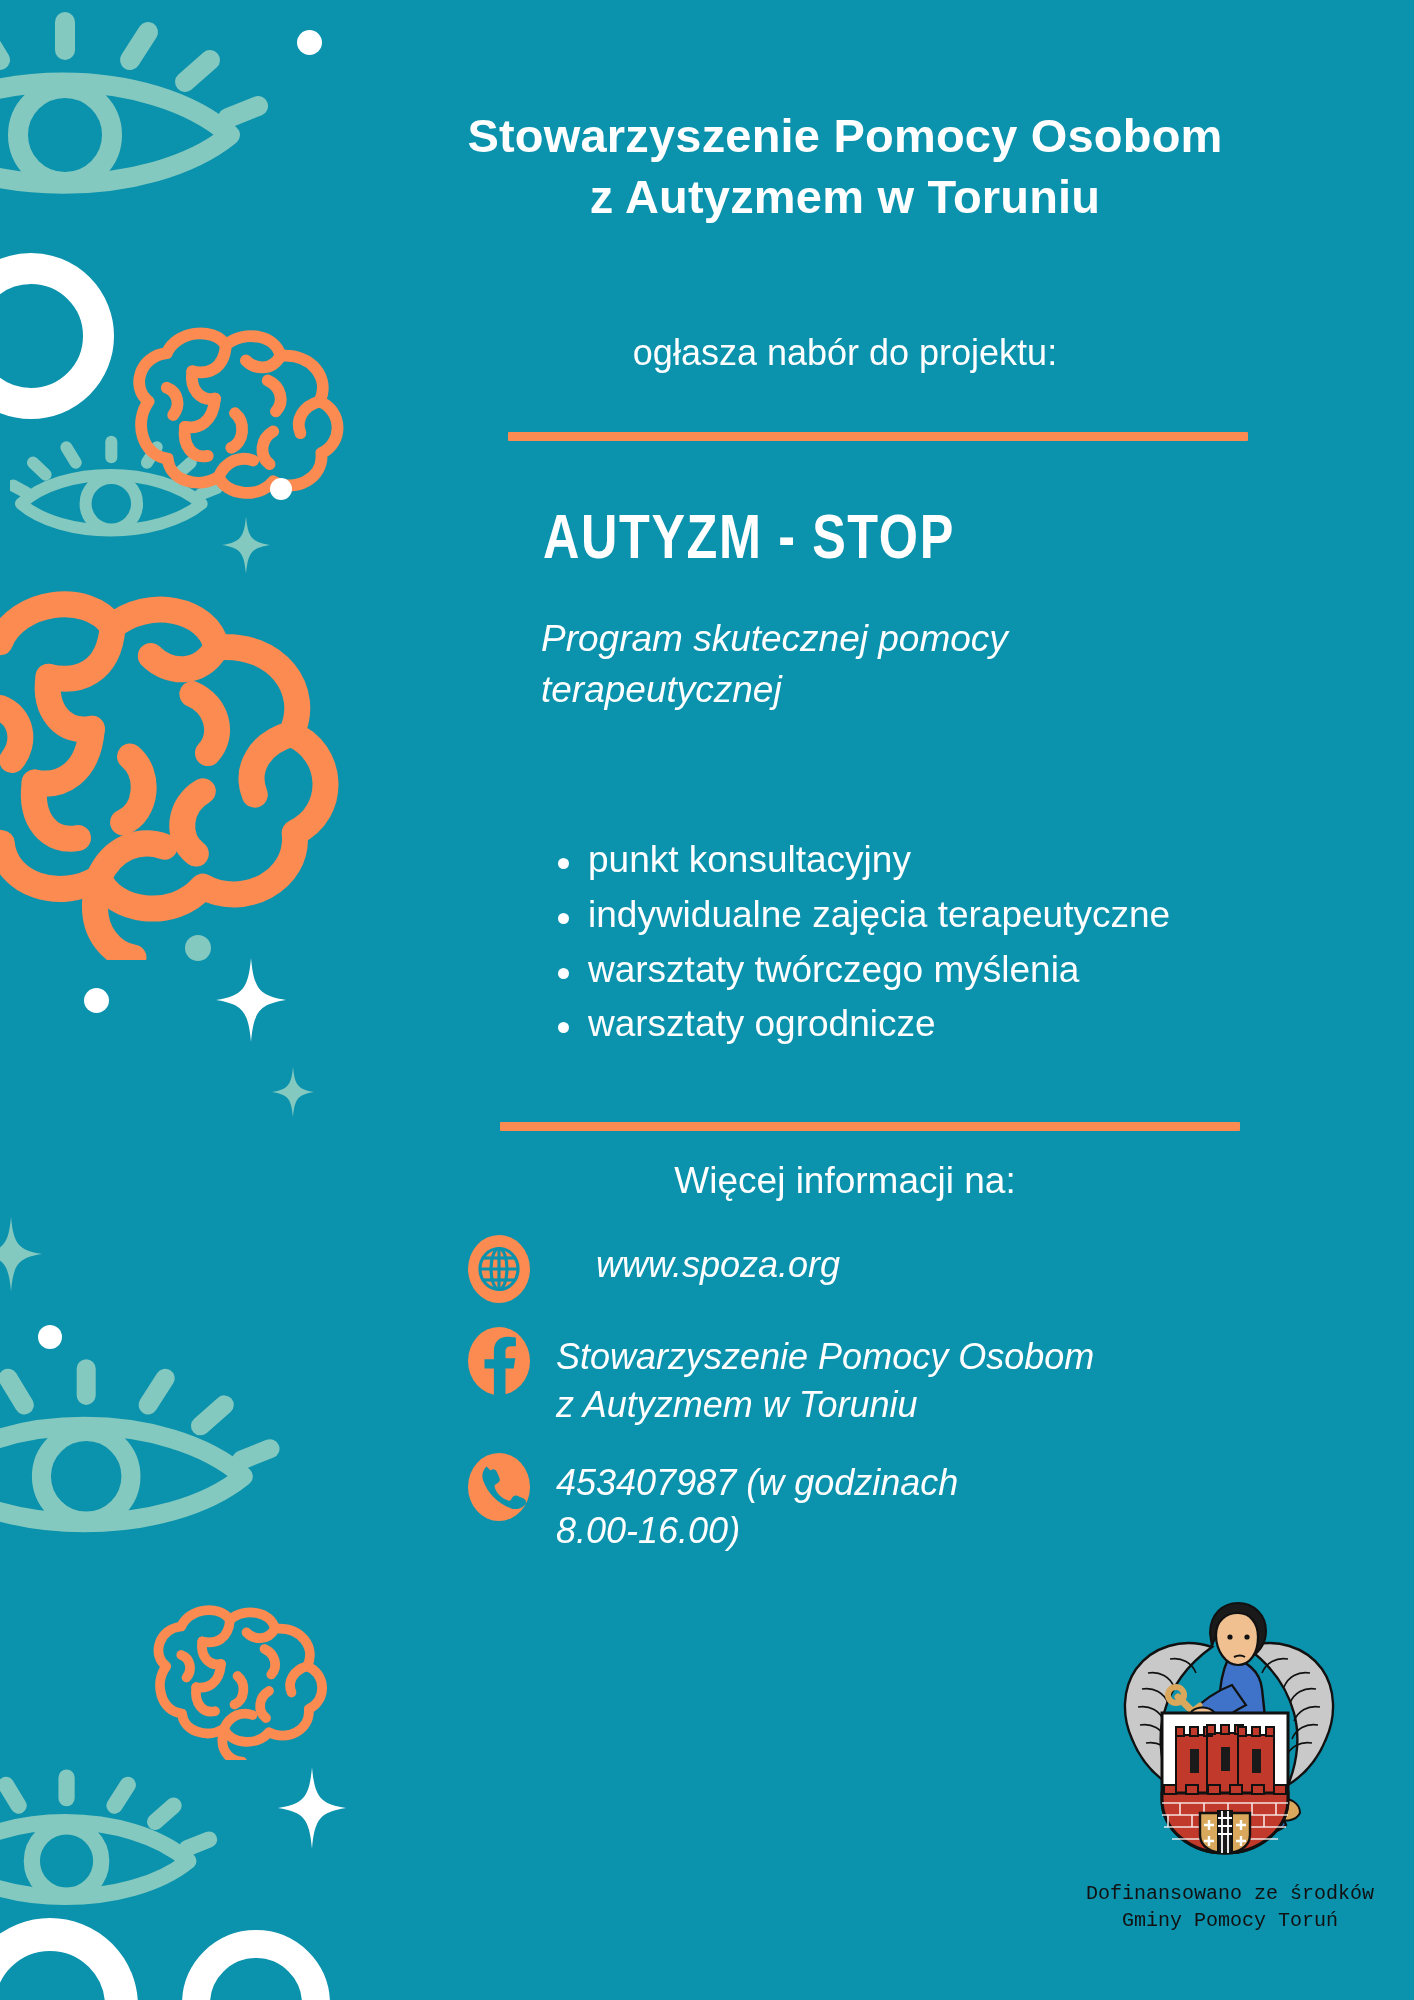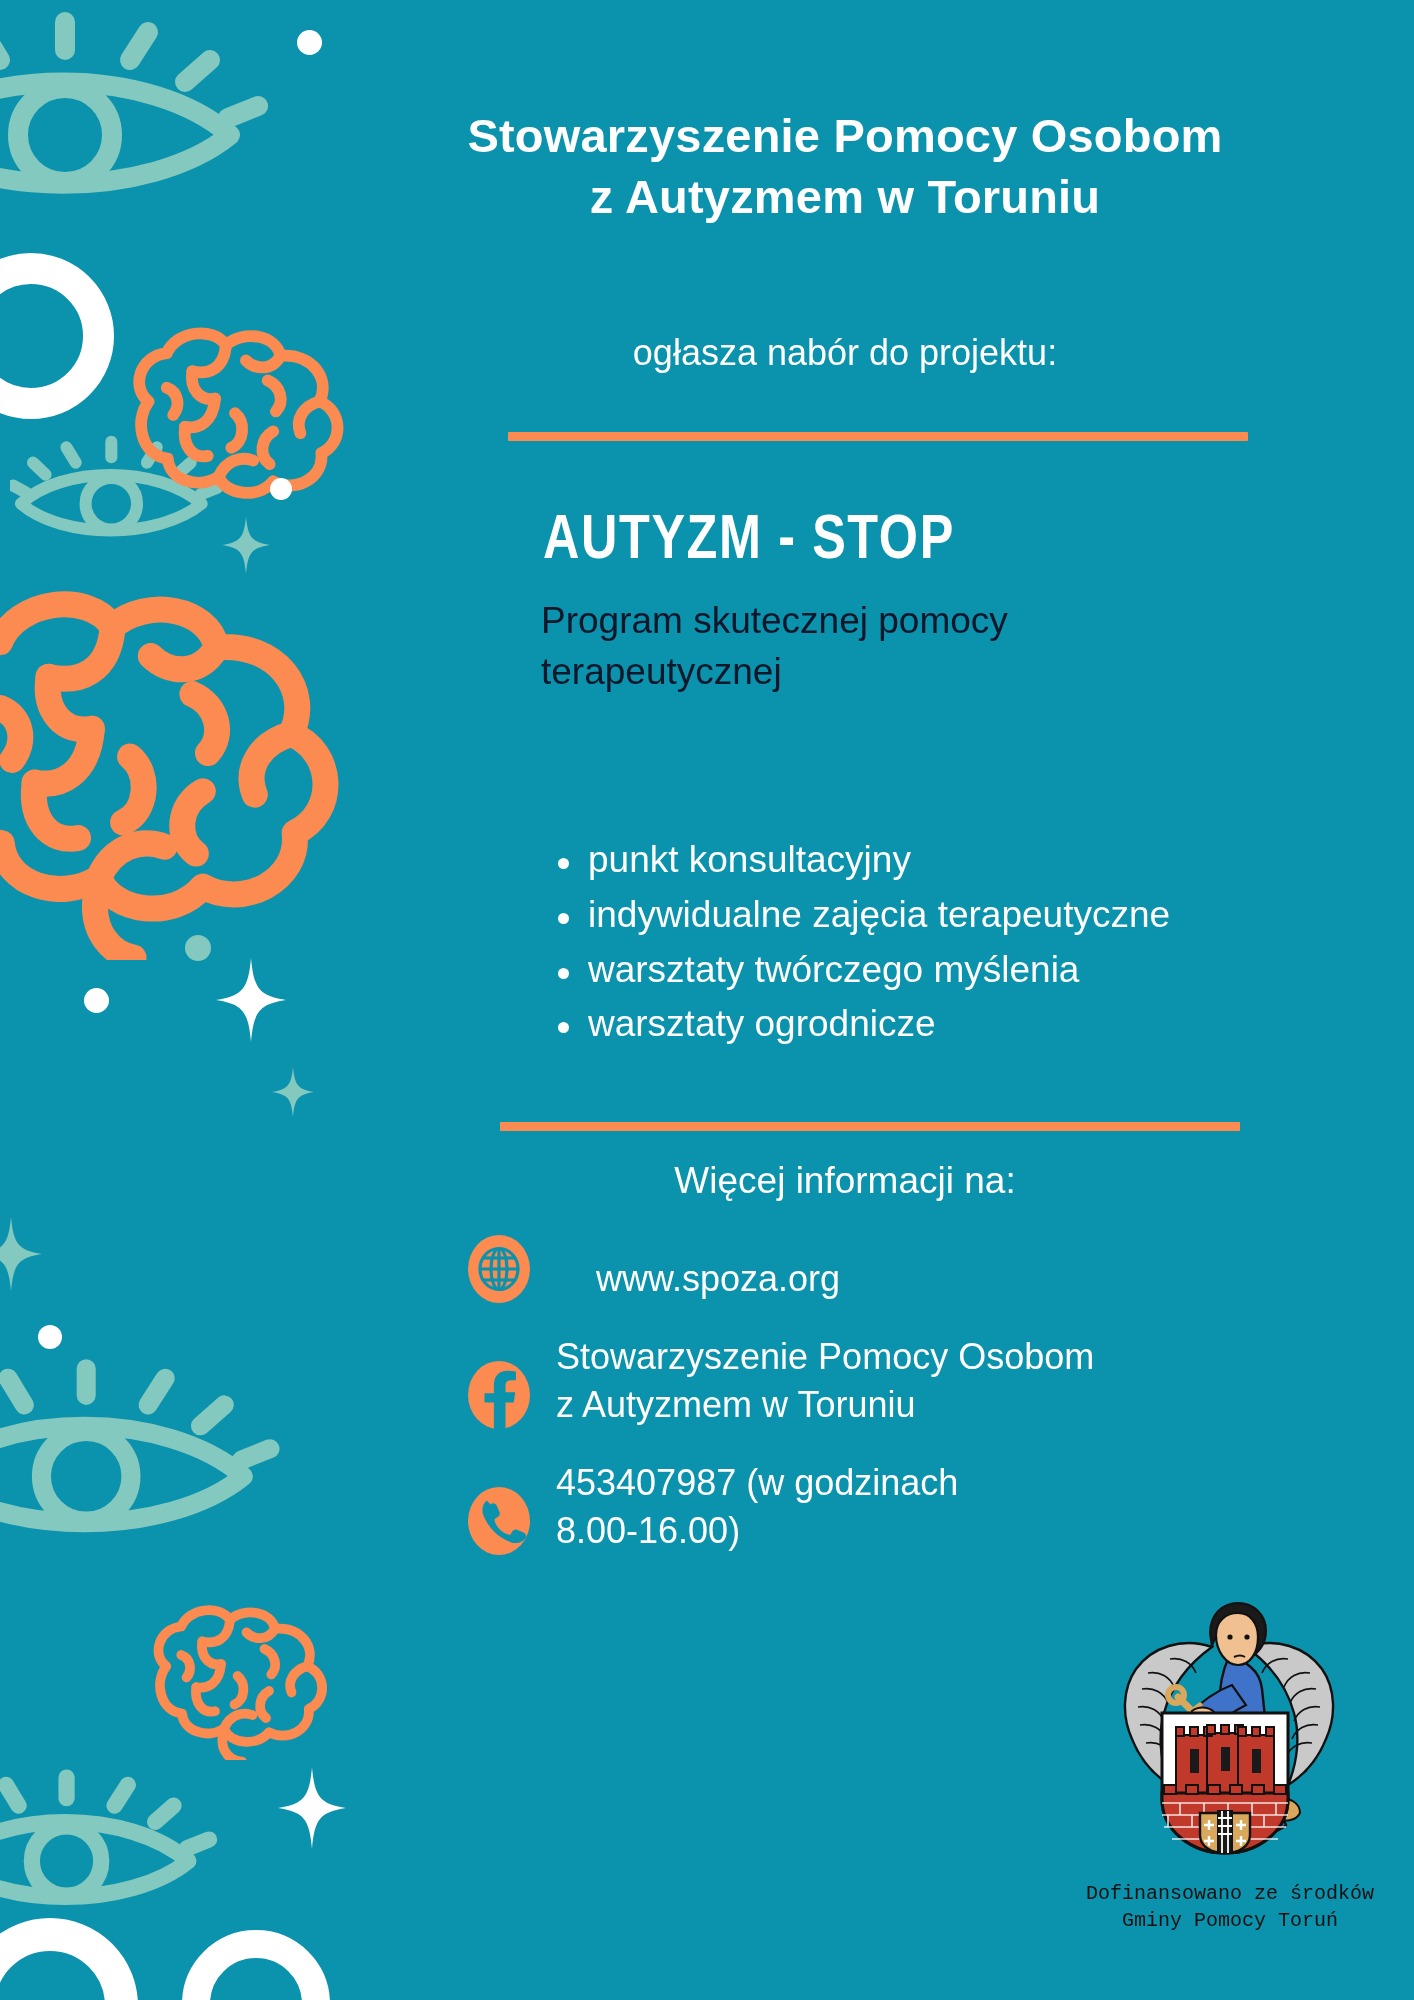"Program skutecznej pomocy" .proj-sub { color: #0f172a -> #ffffff; font-style: none -> italic; top: 595px -> 613px }
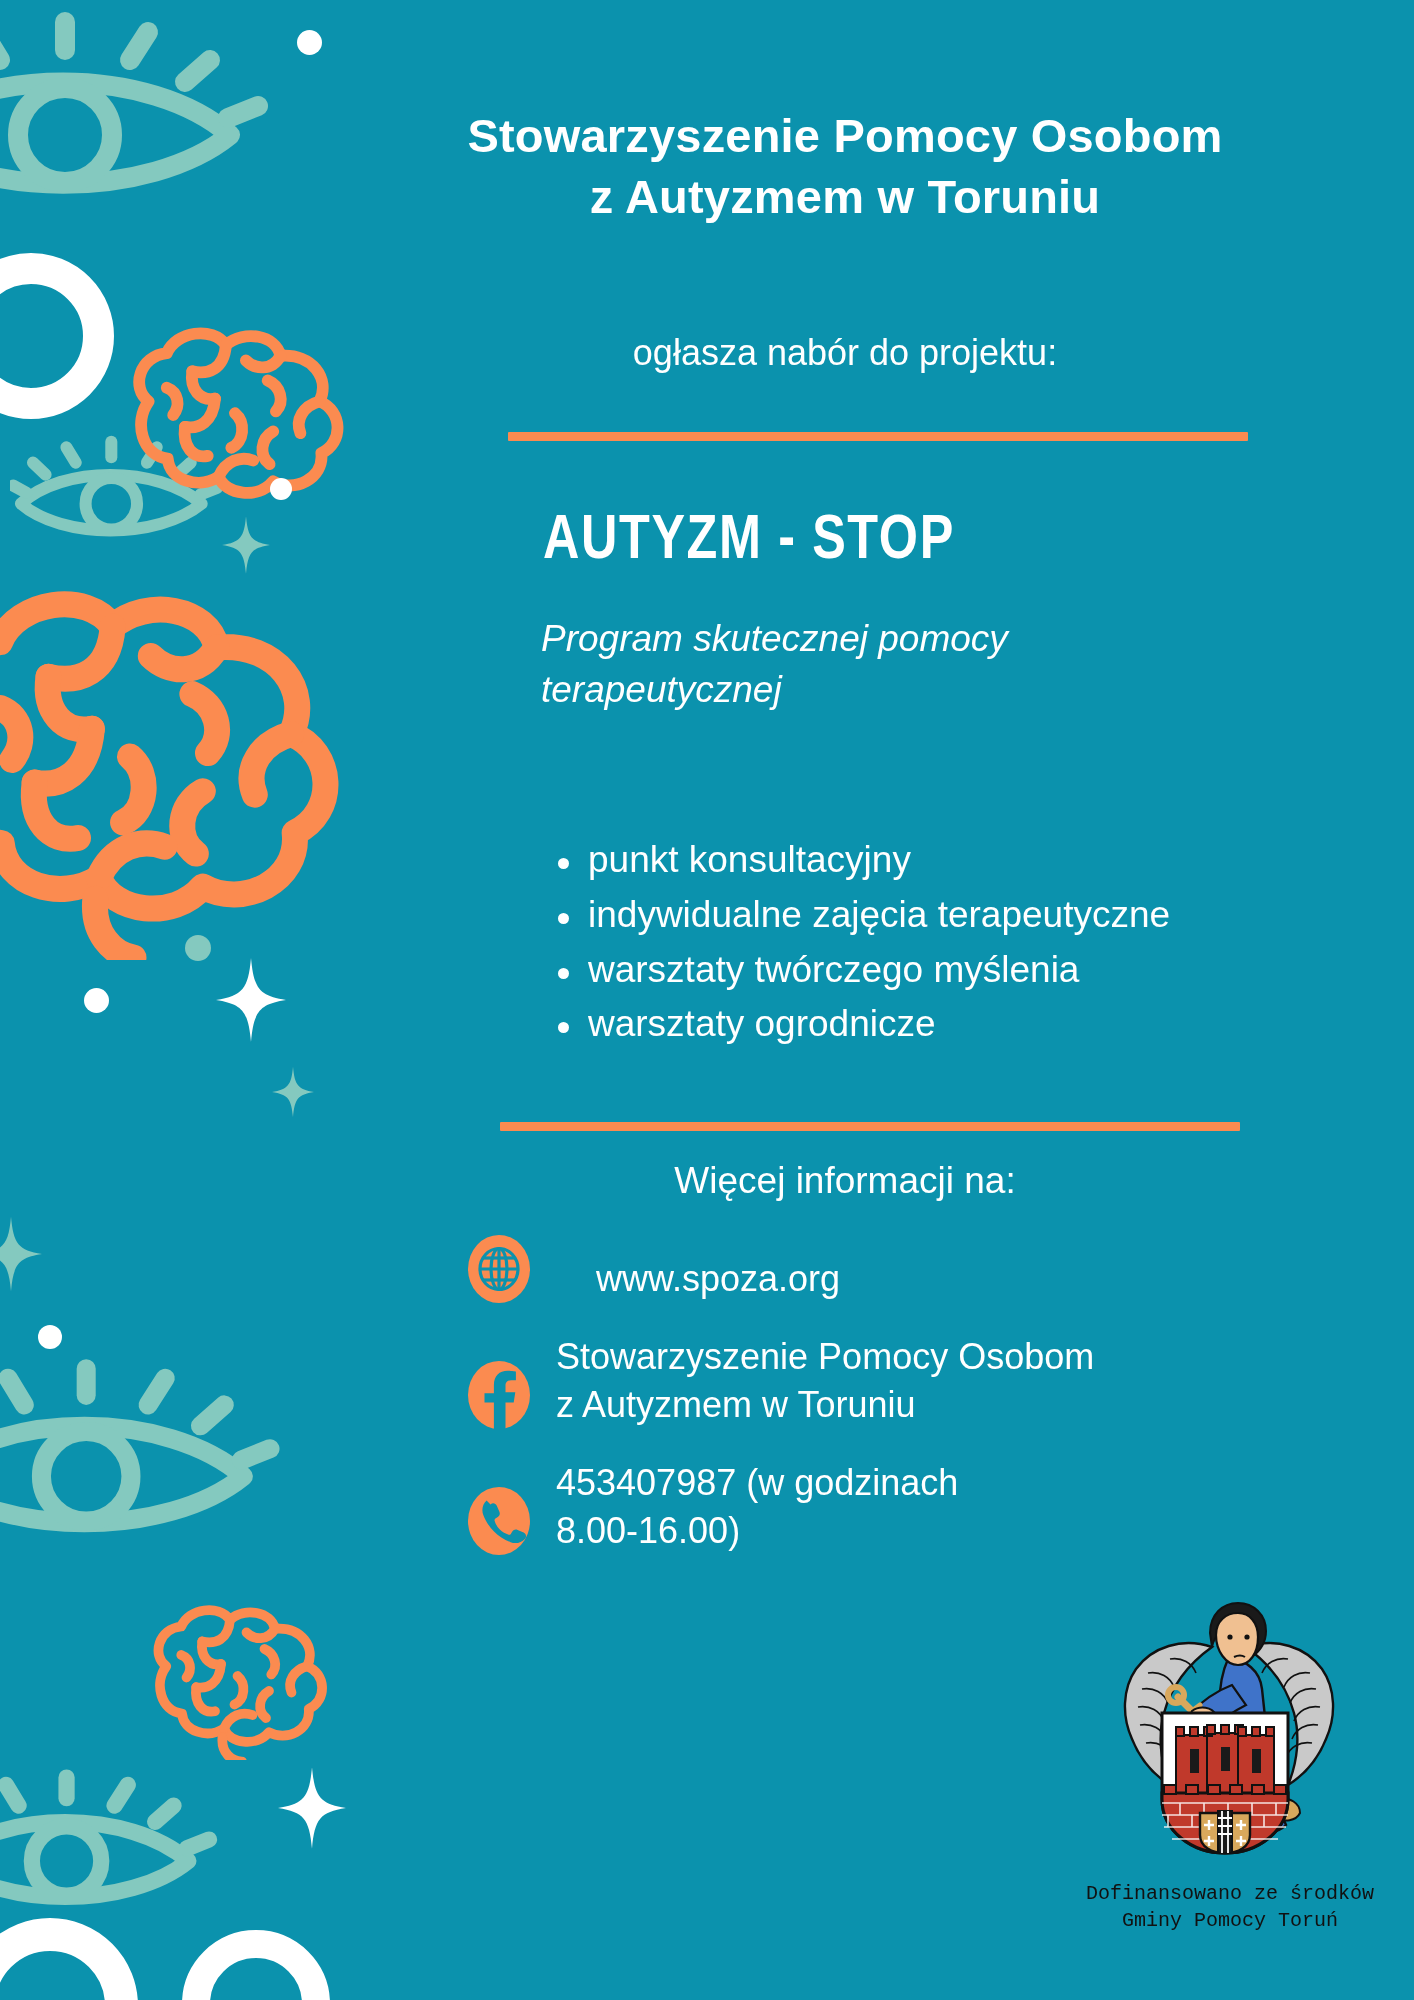"www.spoza.org" .crow { align-items: flex-end -> flex-start; font-style: none -> italic }
